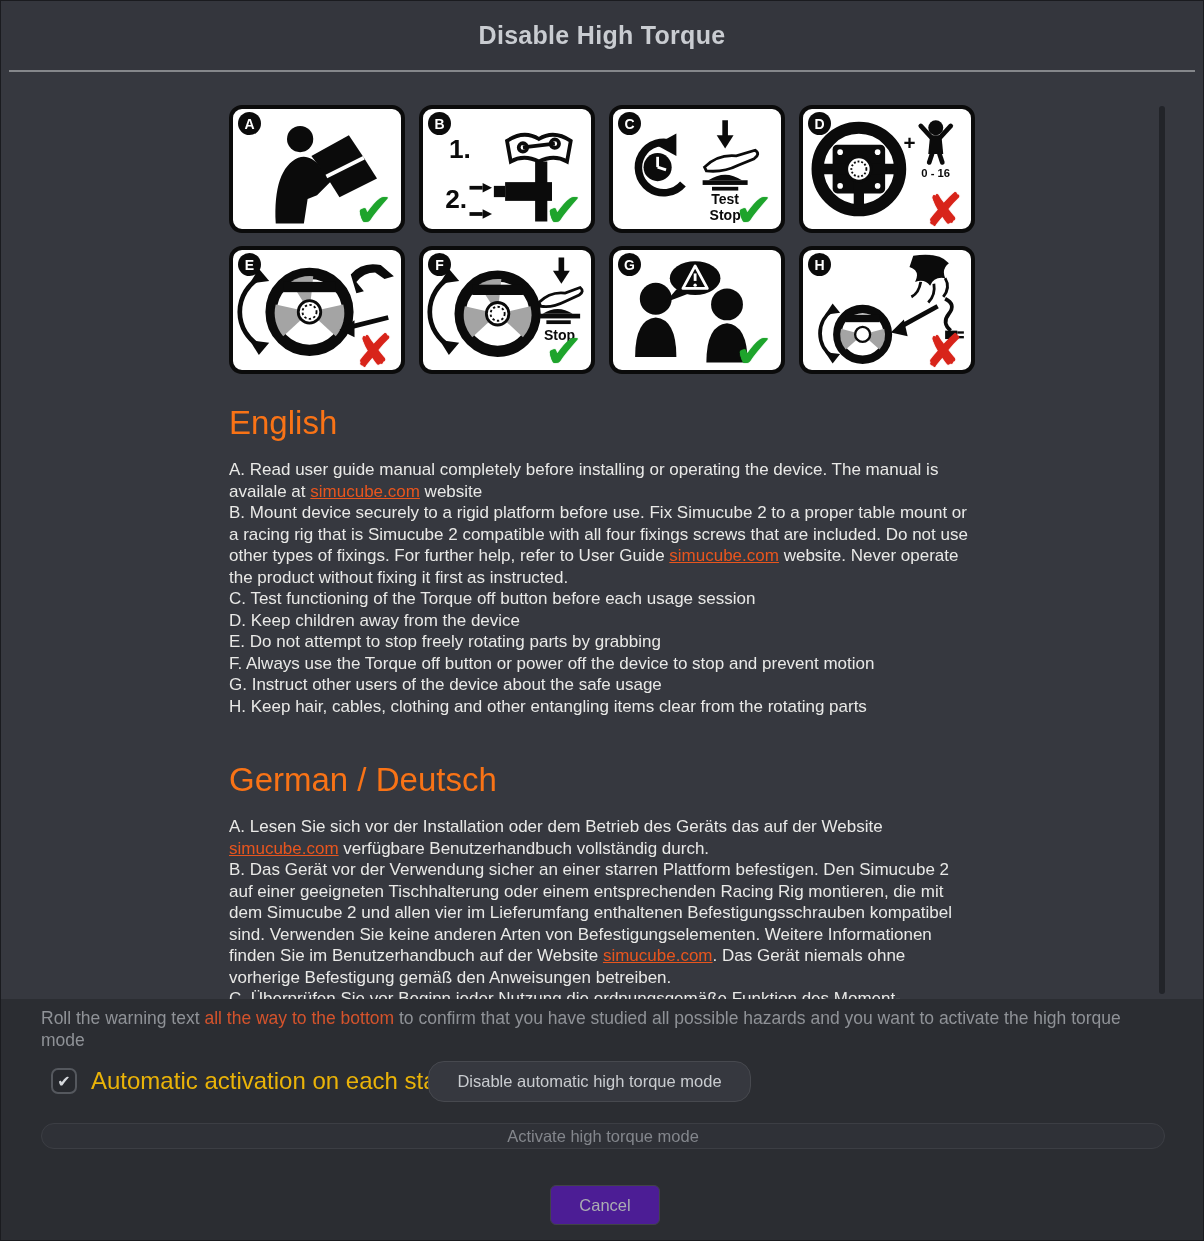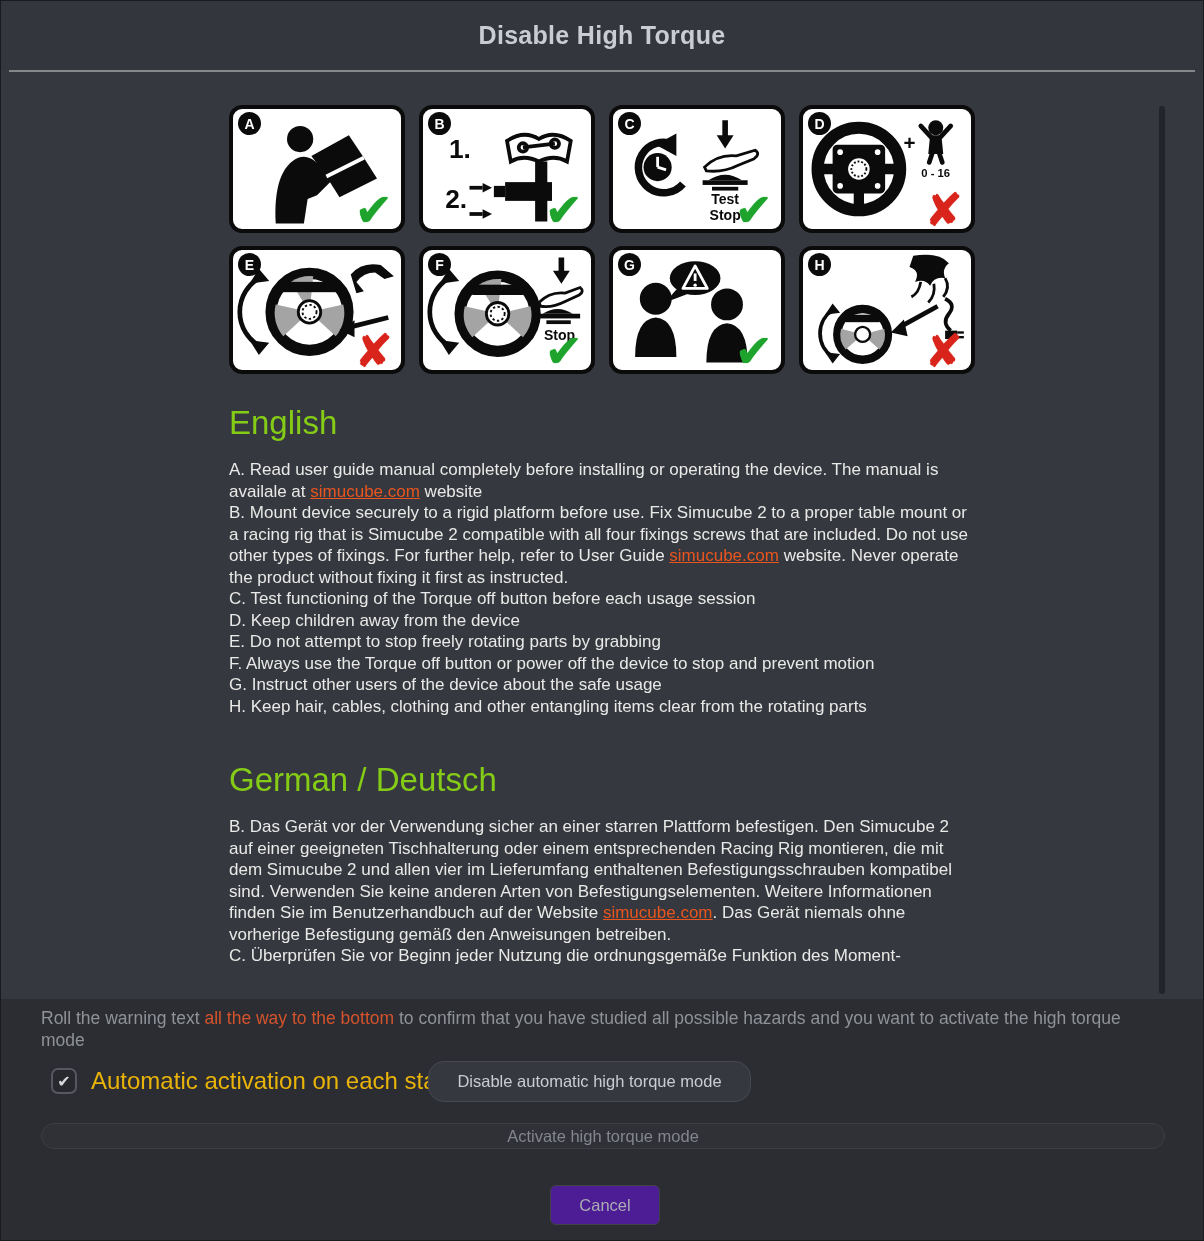"English" .heading { color: #84cc16 -> #f97316 }
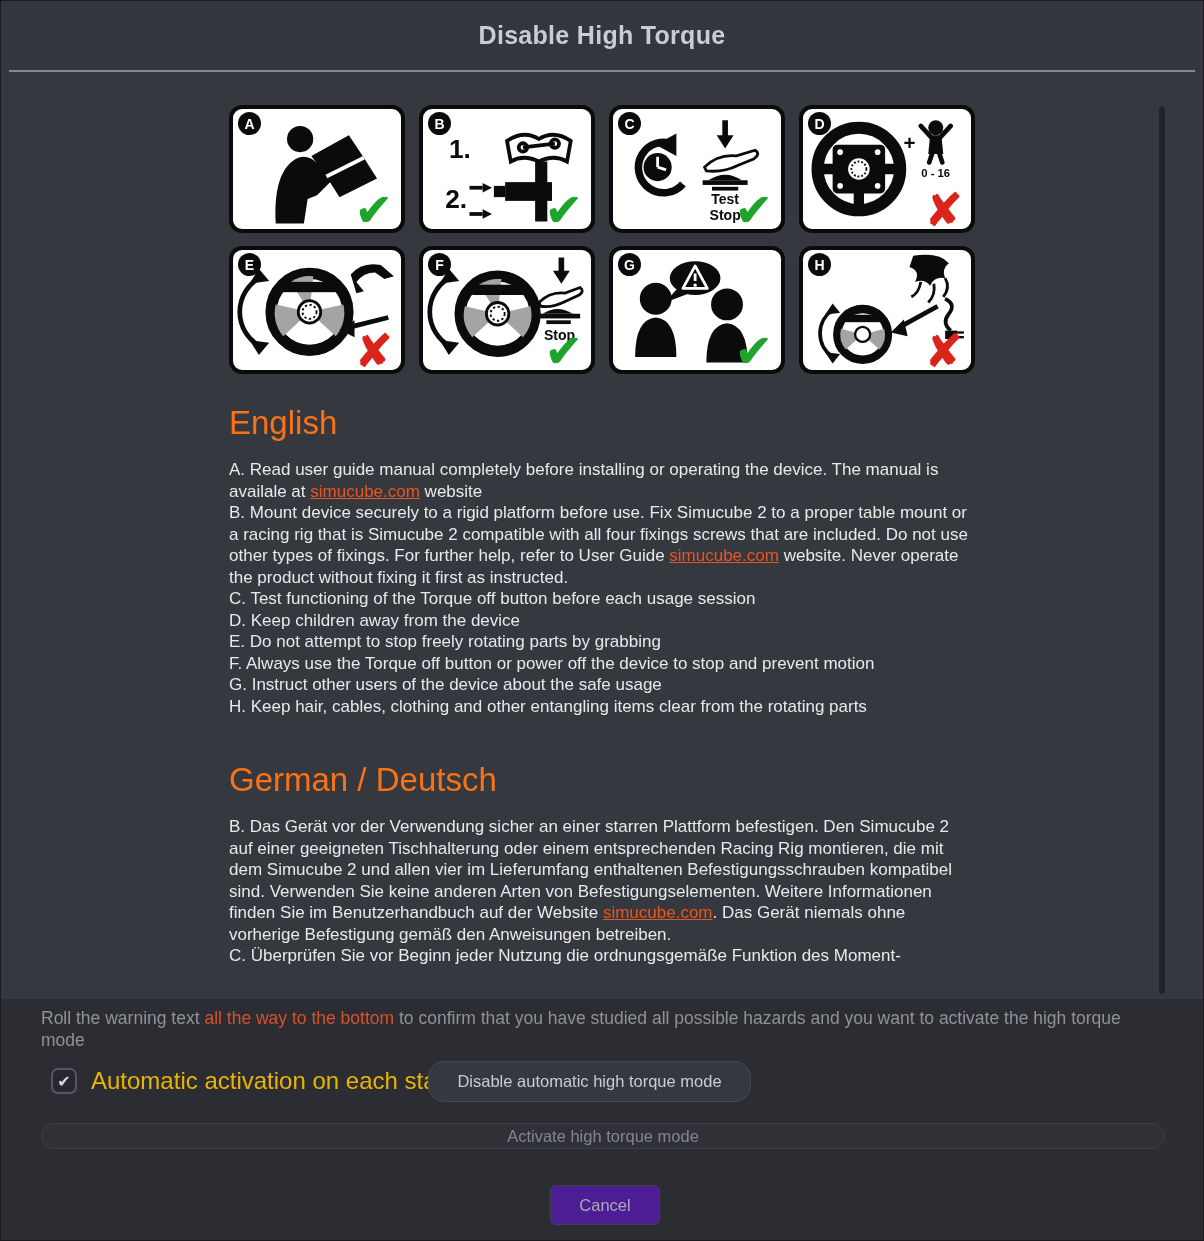"A. Lesen Sie sich vor" div.para { html: none -> <div><span>A. Lesen Sie sich vor der Installation oder dem Betrieb des Geräts das auf der Website </span><a>simucube.com</a><span> verfügbare Benutzerhandbuch vollständig durch.</span></div> }
